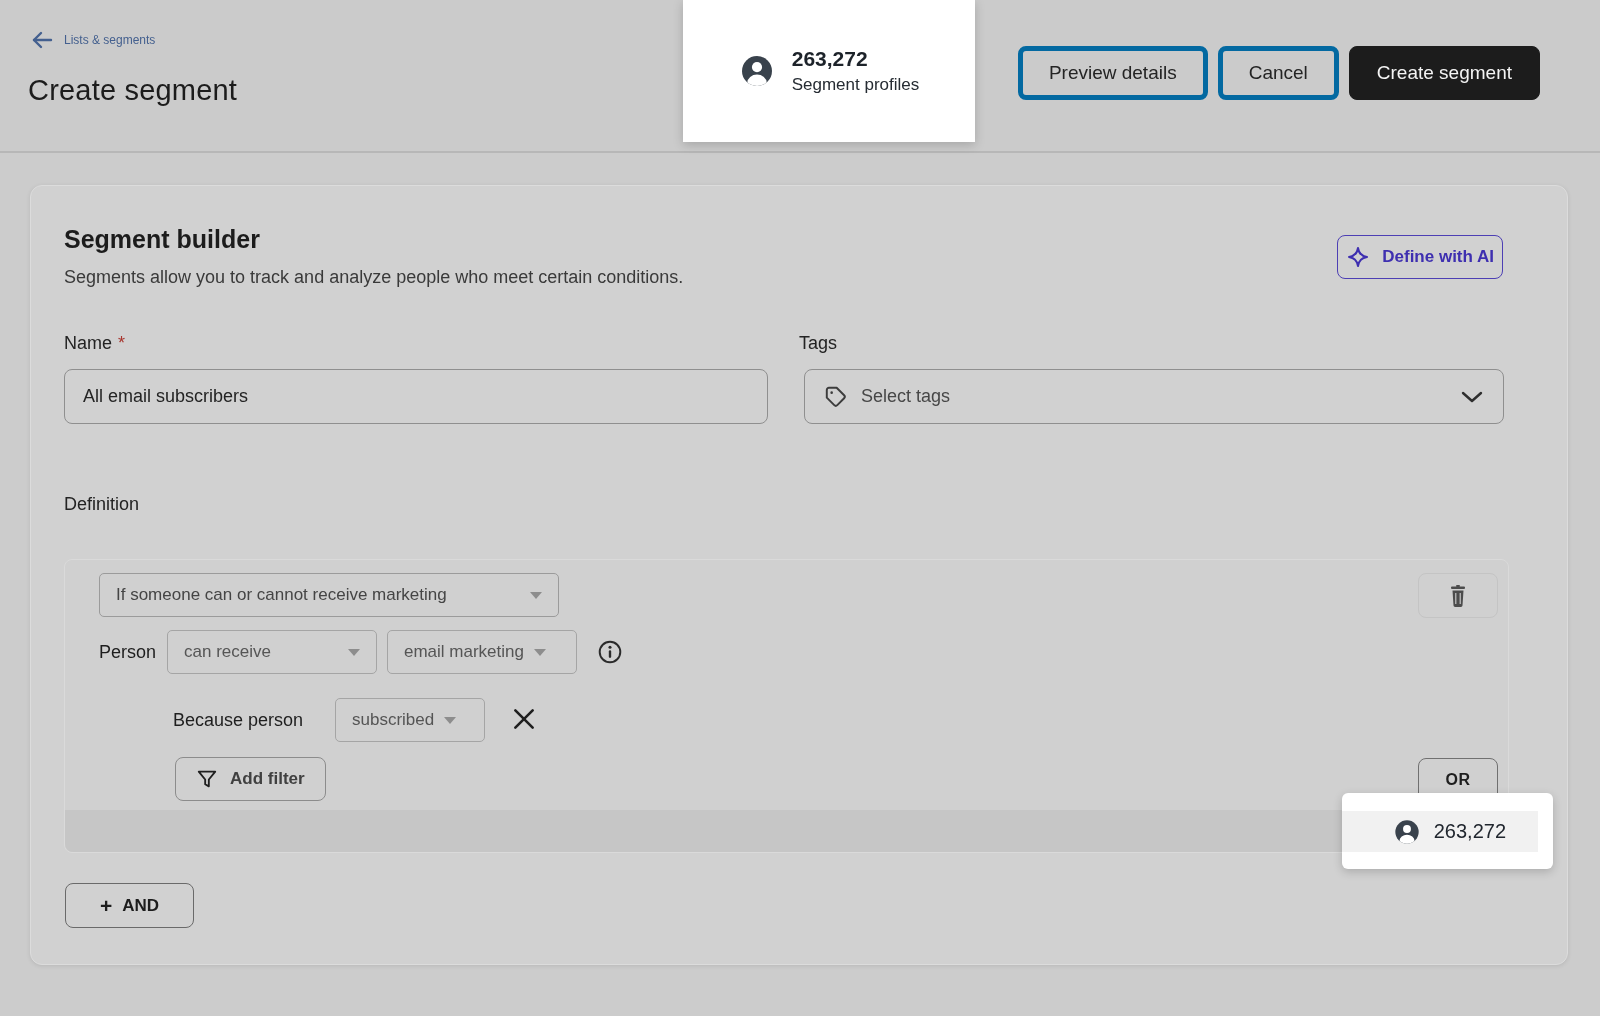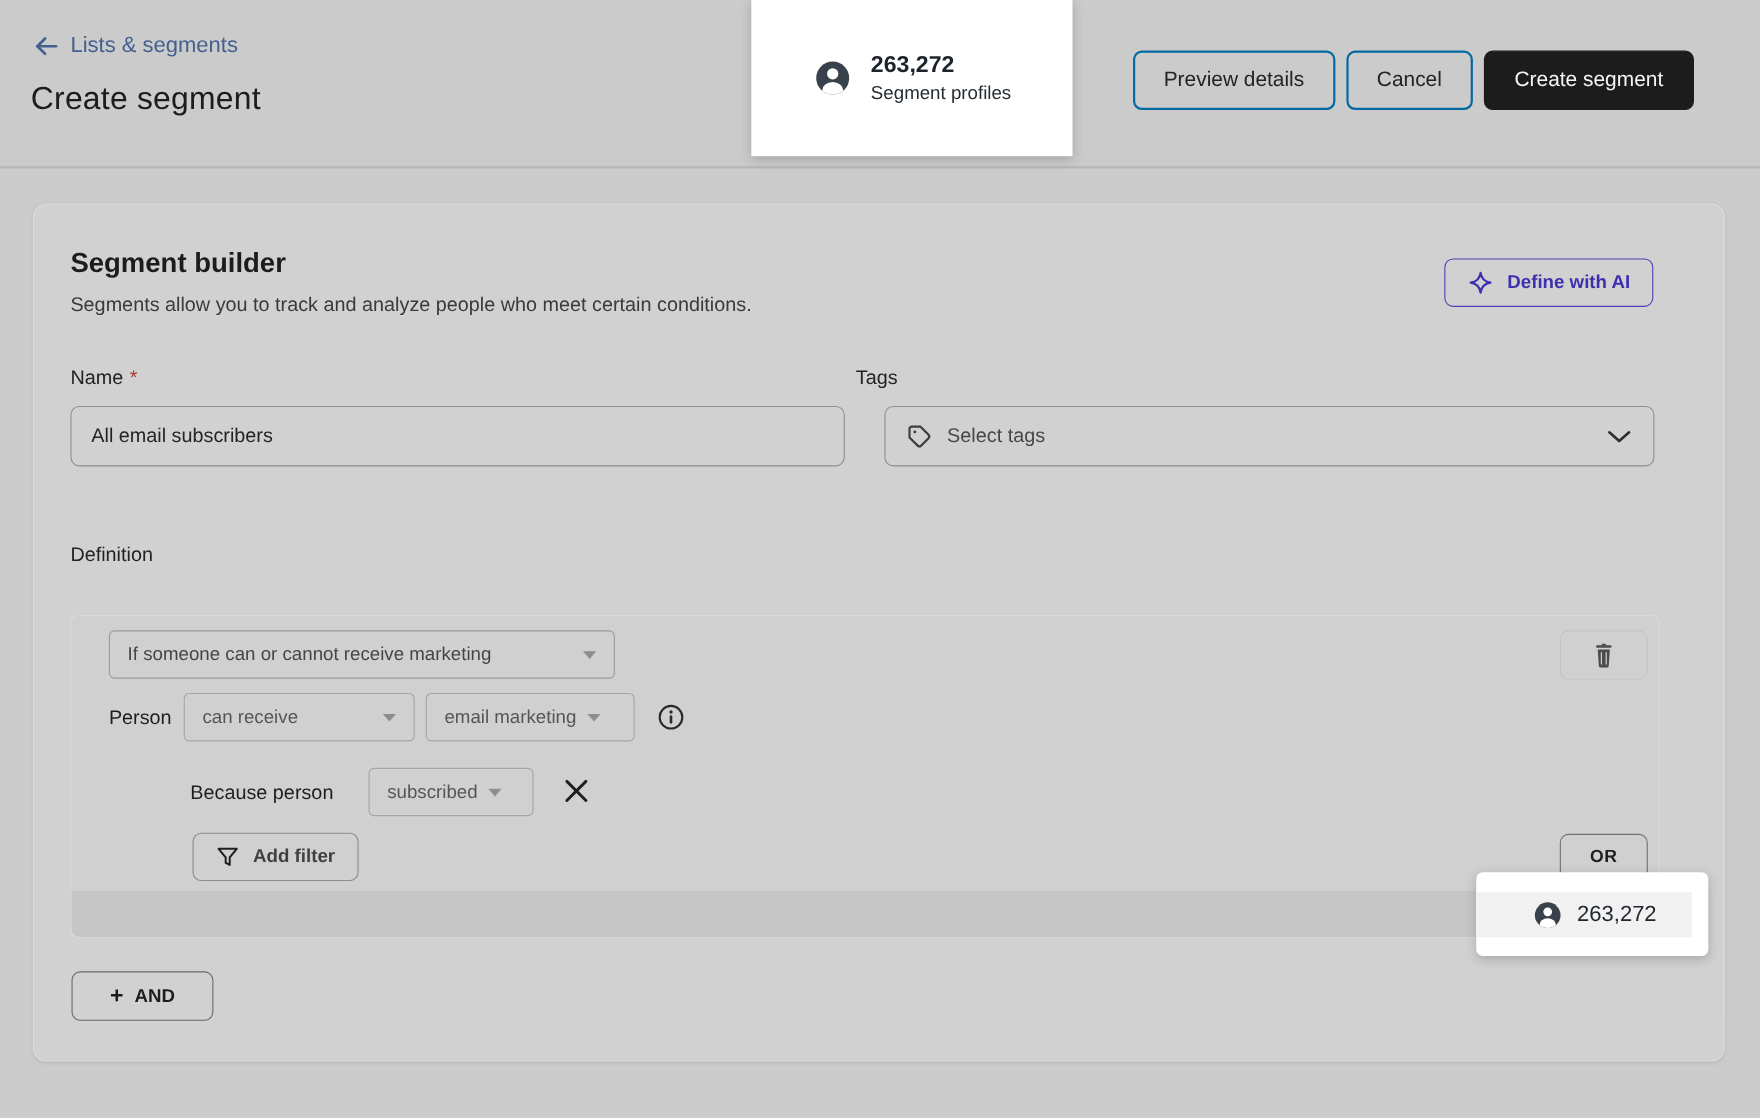"Lists & segments" .breadcrumb { font-size: 20px -> 12px }
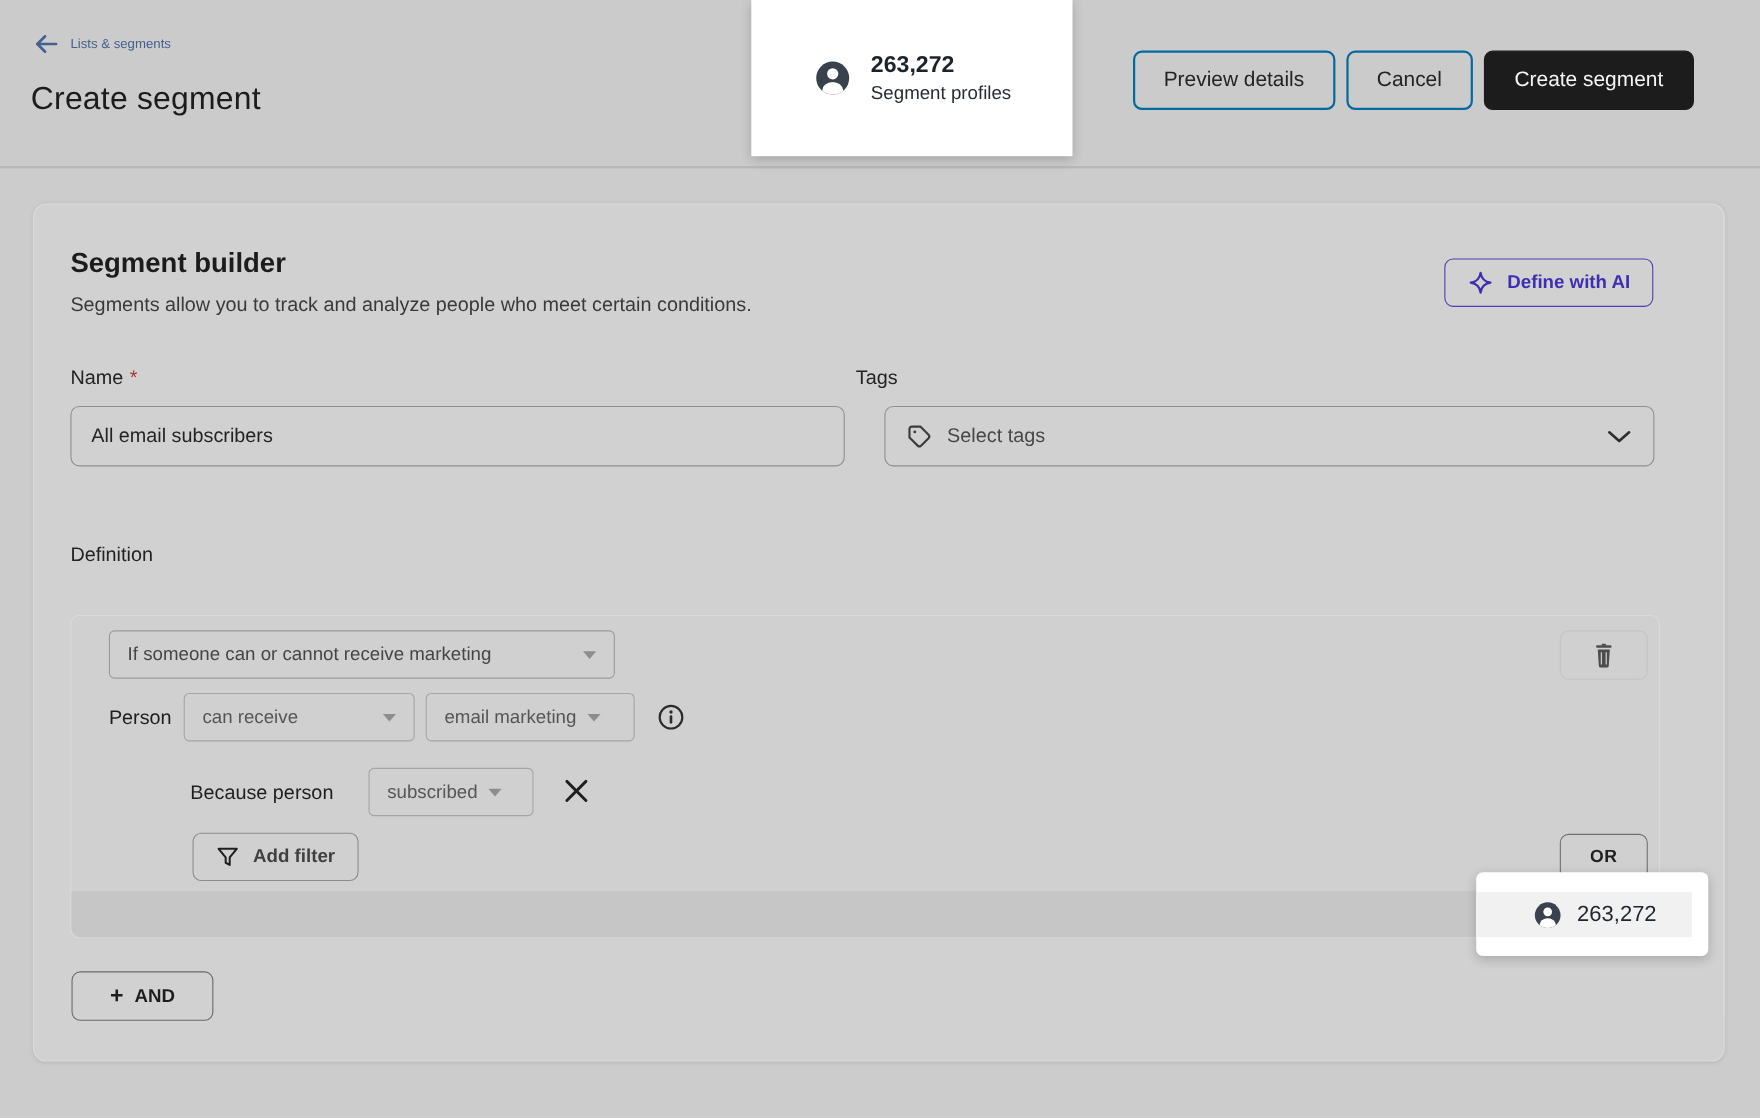"Preview details" .btn-outline { border: 2px solid #0369a1 -> 5px solid #0369a1 }
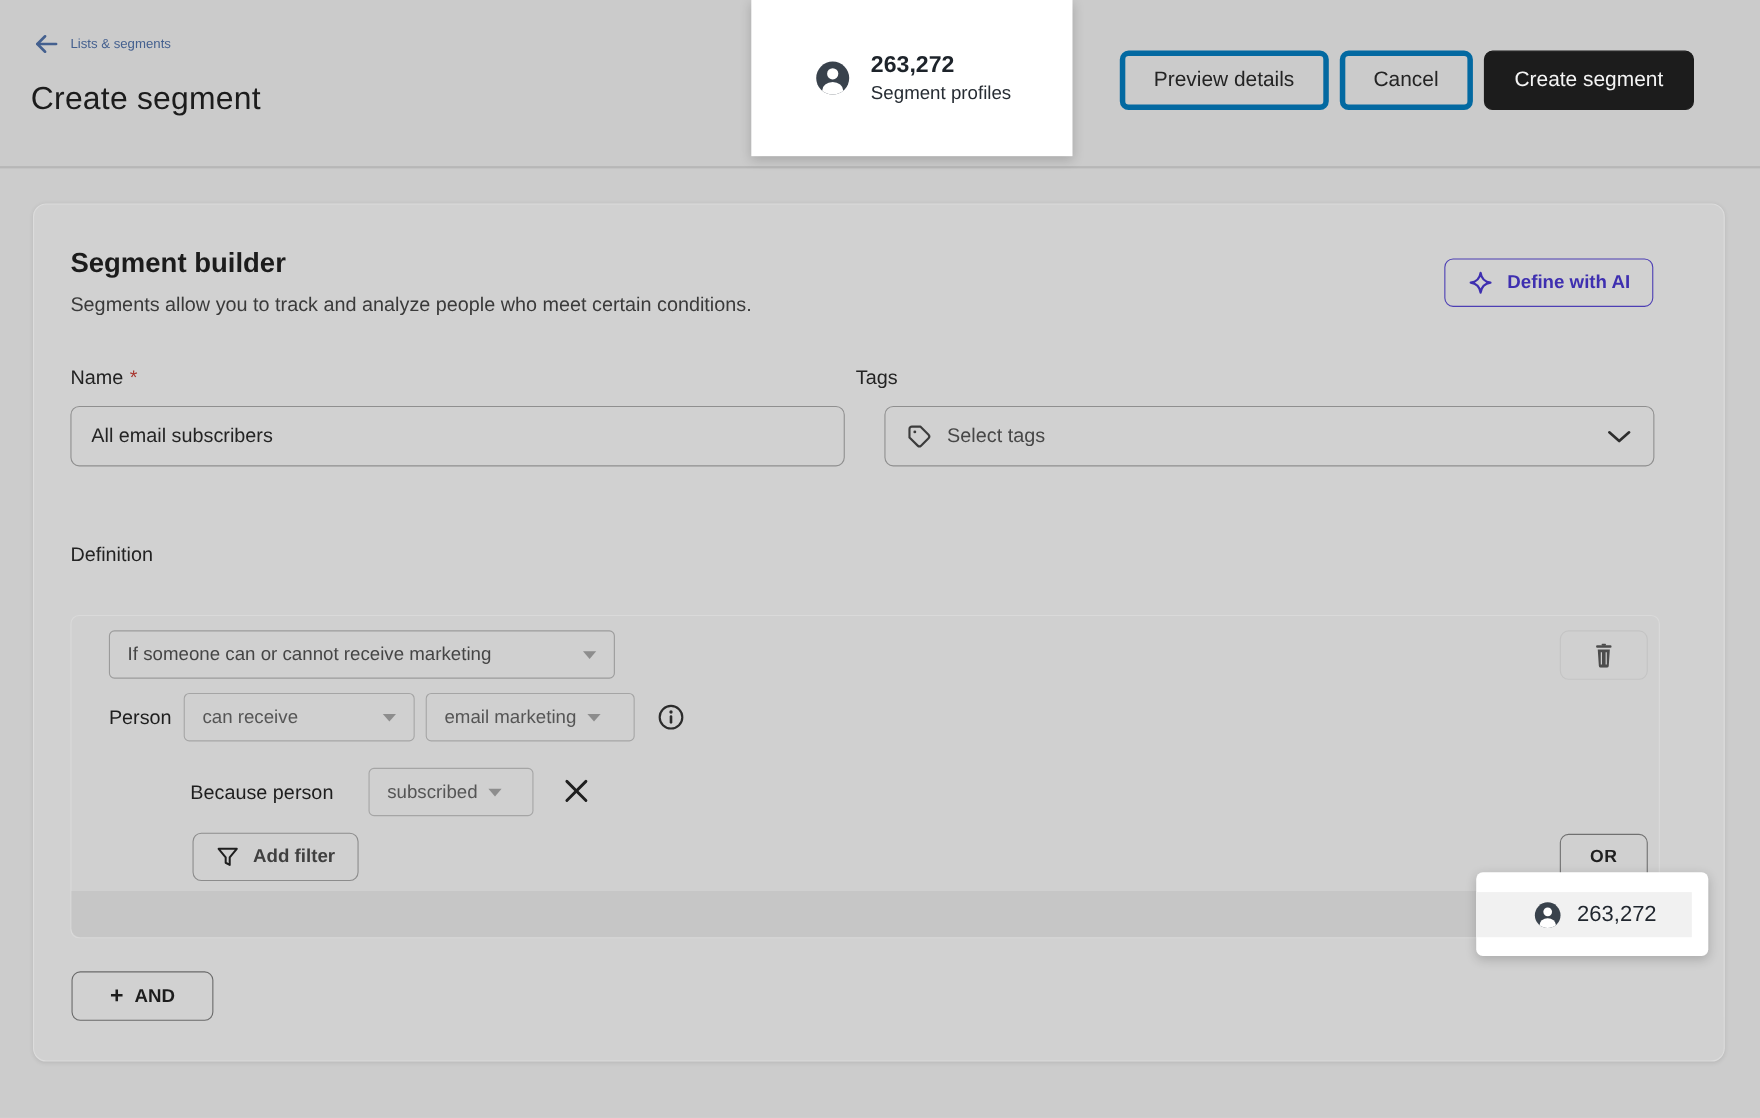"Define with AI" .define-ai { padding: 0 20px -> 0 8px }
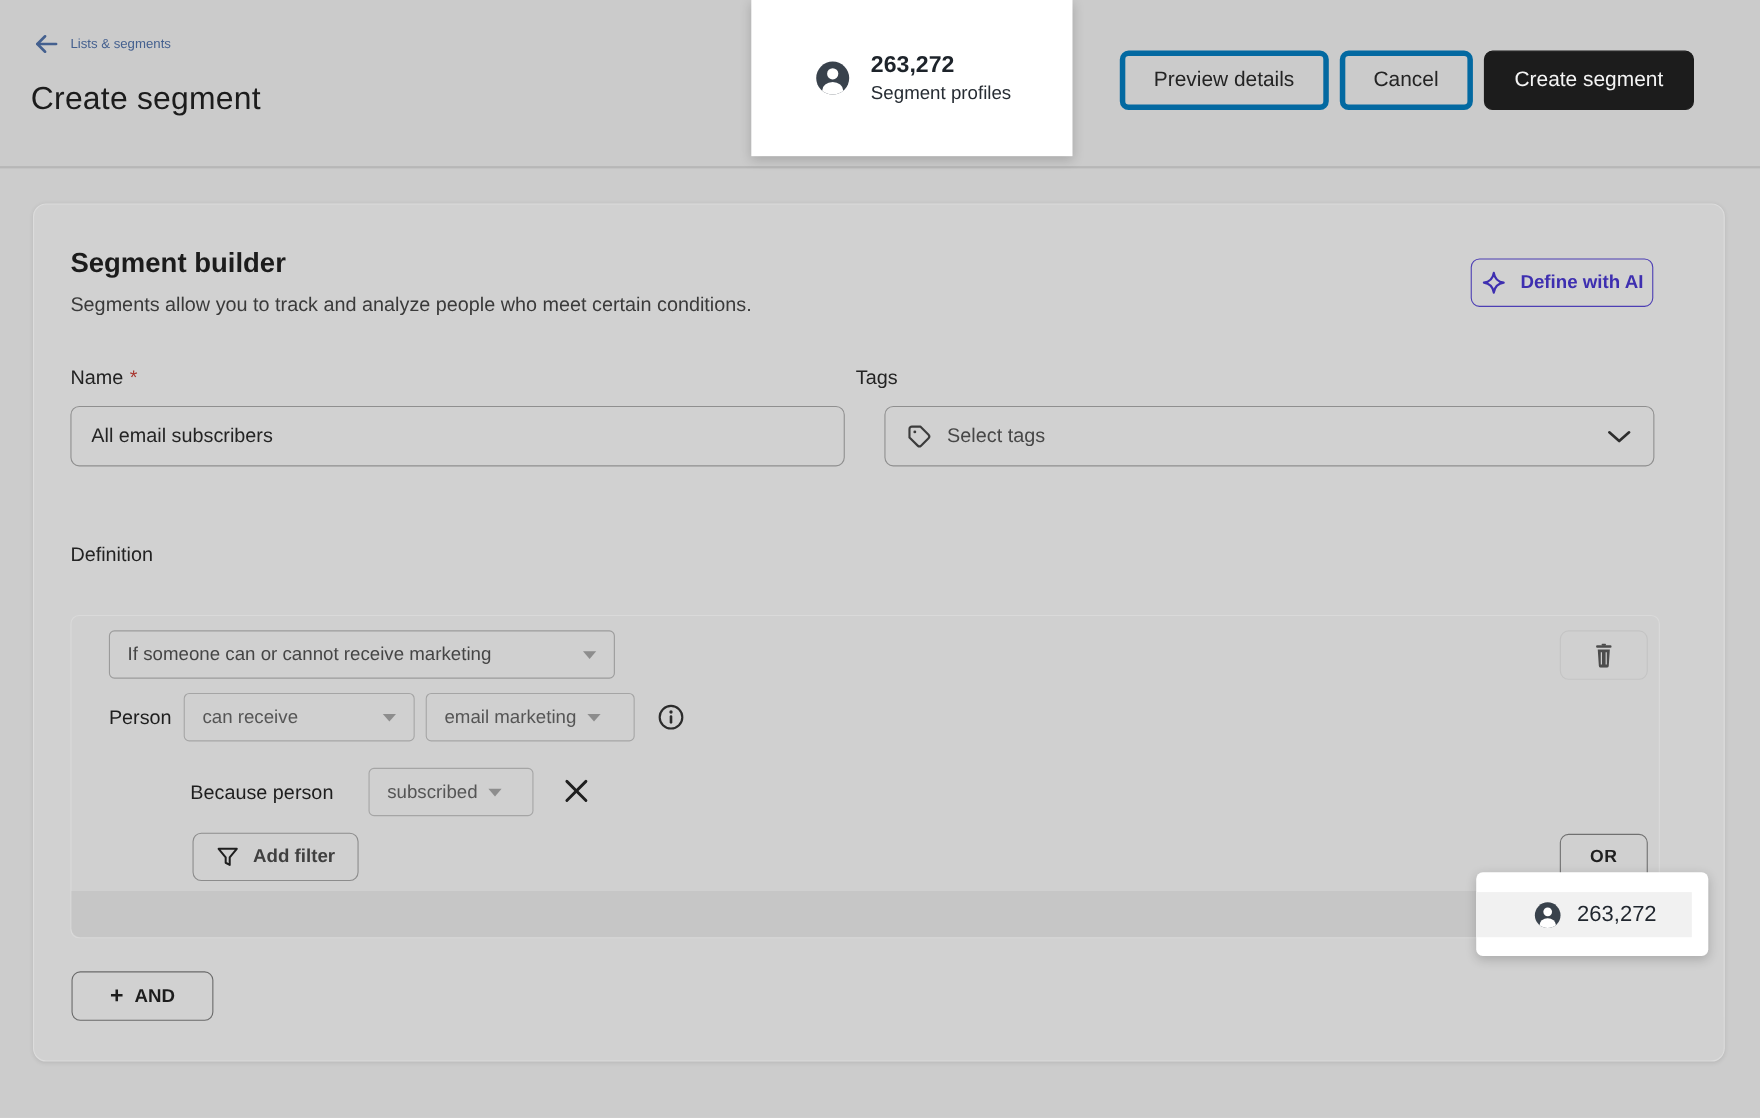"Tags" div.field-label { left: 747px -> 768px }
